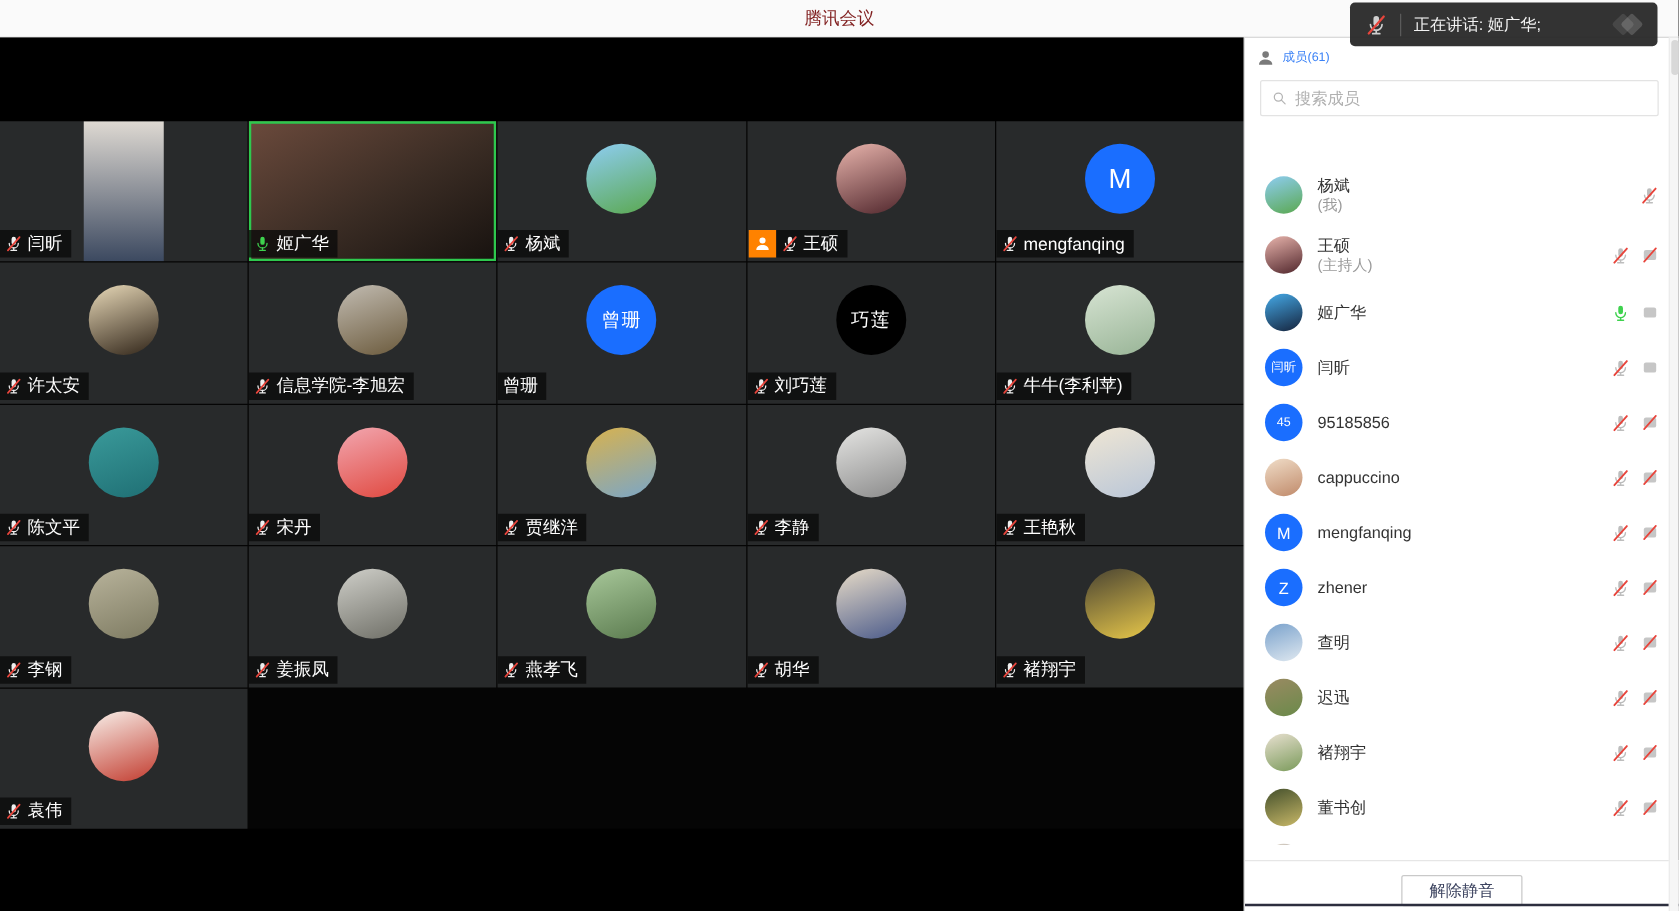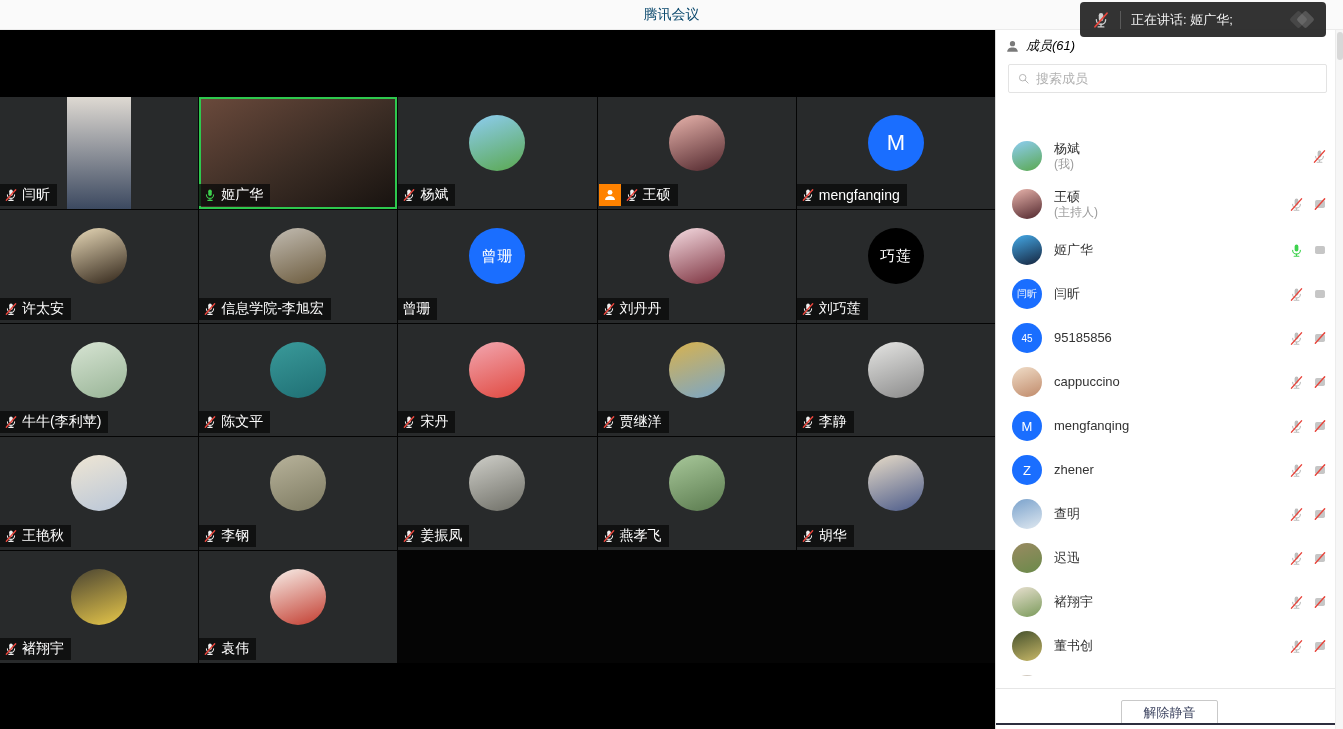"腾讯会议" .titlebar .t { color: #0c4a6e -> #7f1d1d }
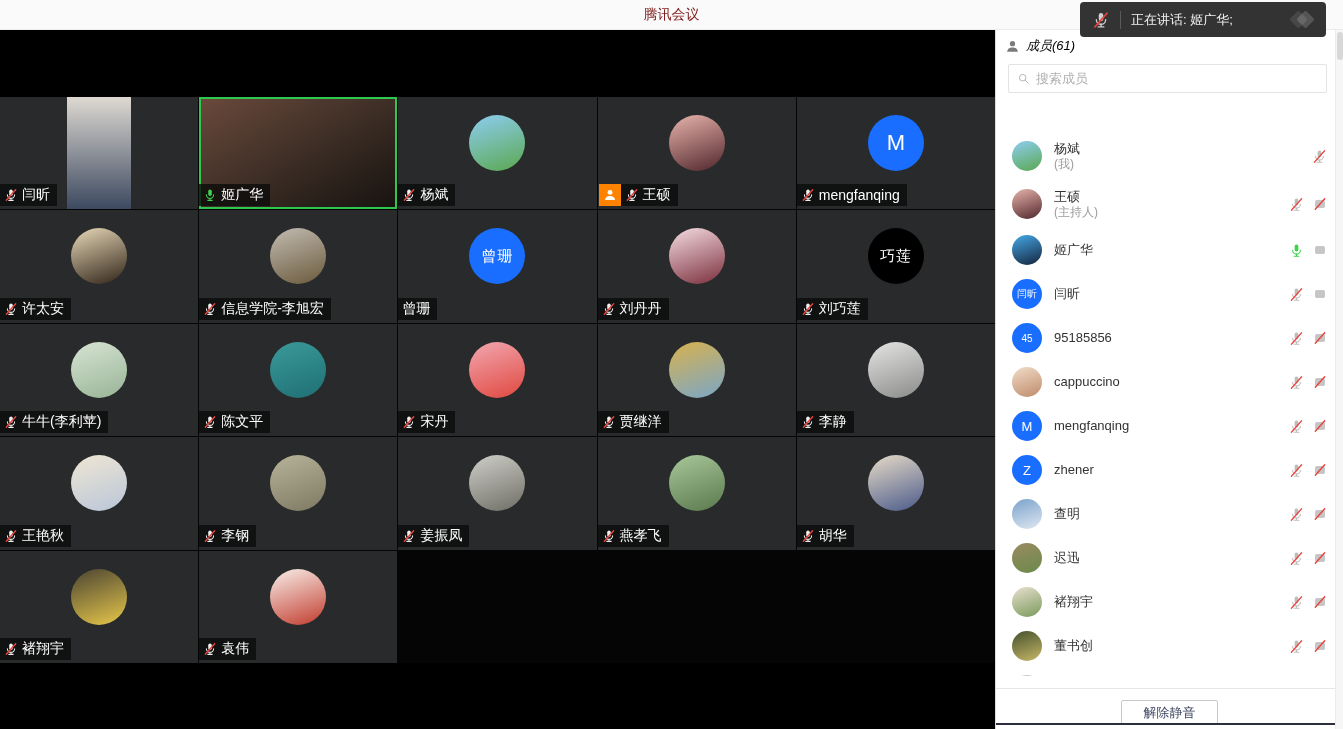"成员(61)" .sb-head .t { color: #000000 -> #3b82f6; font-size: 13px -> 10px; font-style: italic -> none }
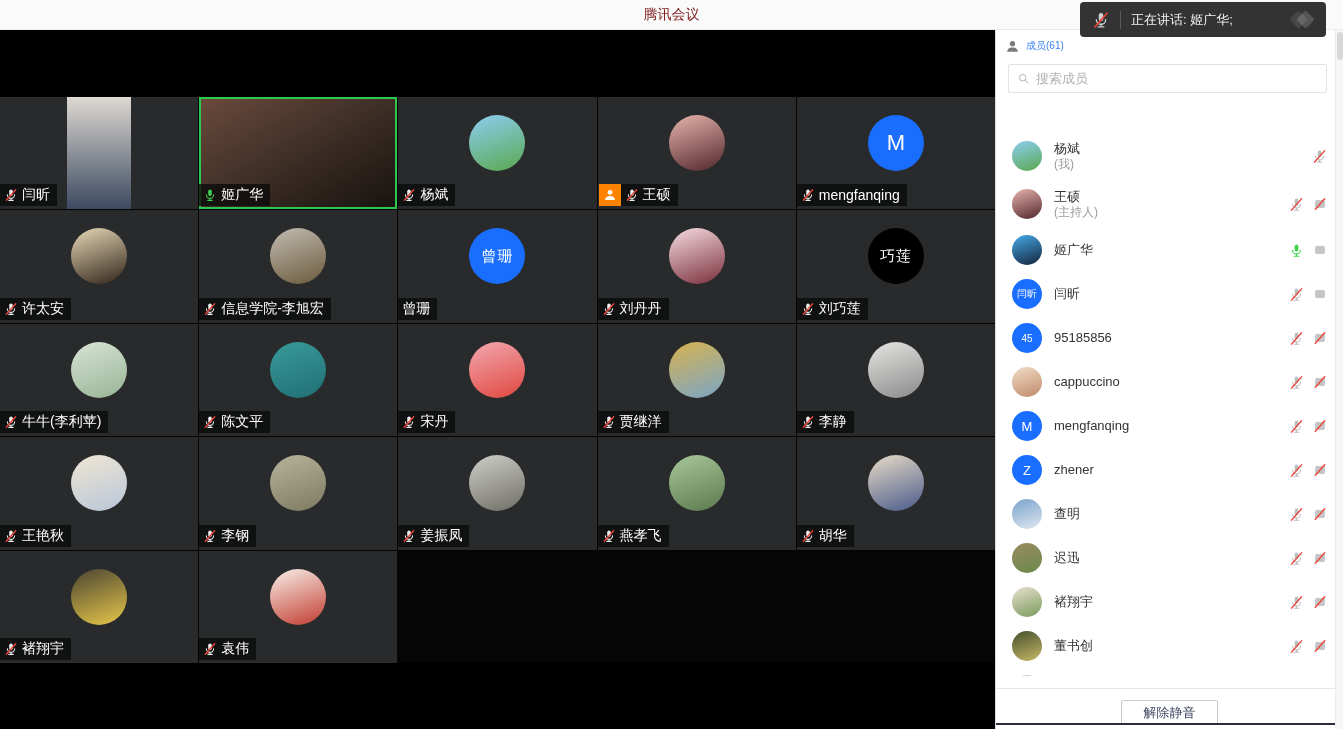"刘丹丹" div.cell { html: <div> <div></div> <div> <span> <svg> <use></use> <use></use> </svg> <span>刘丹丹</span> </span> </div> </div> -> none }
